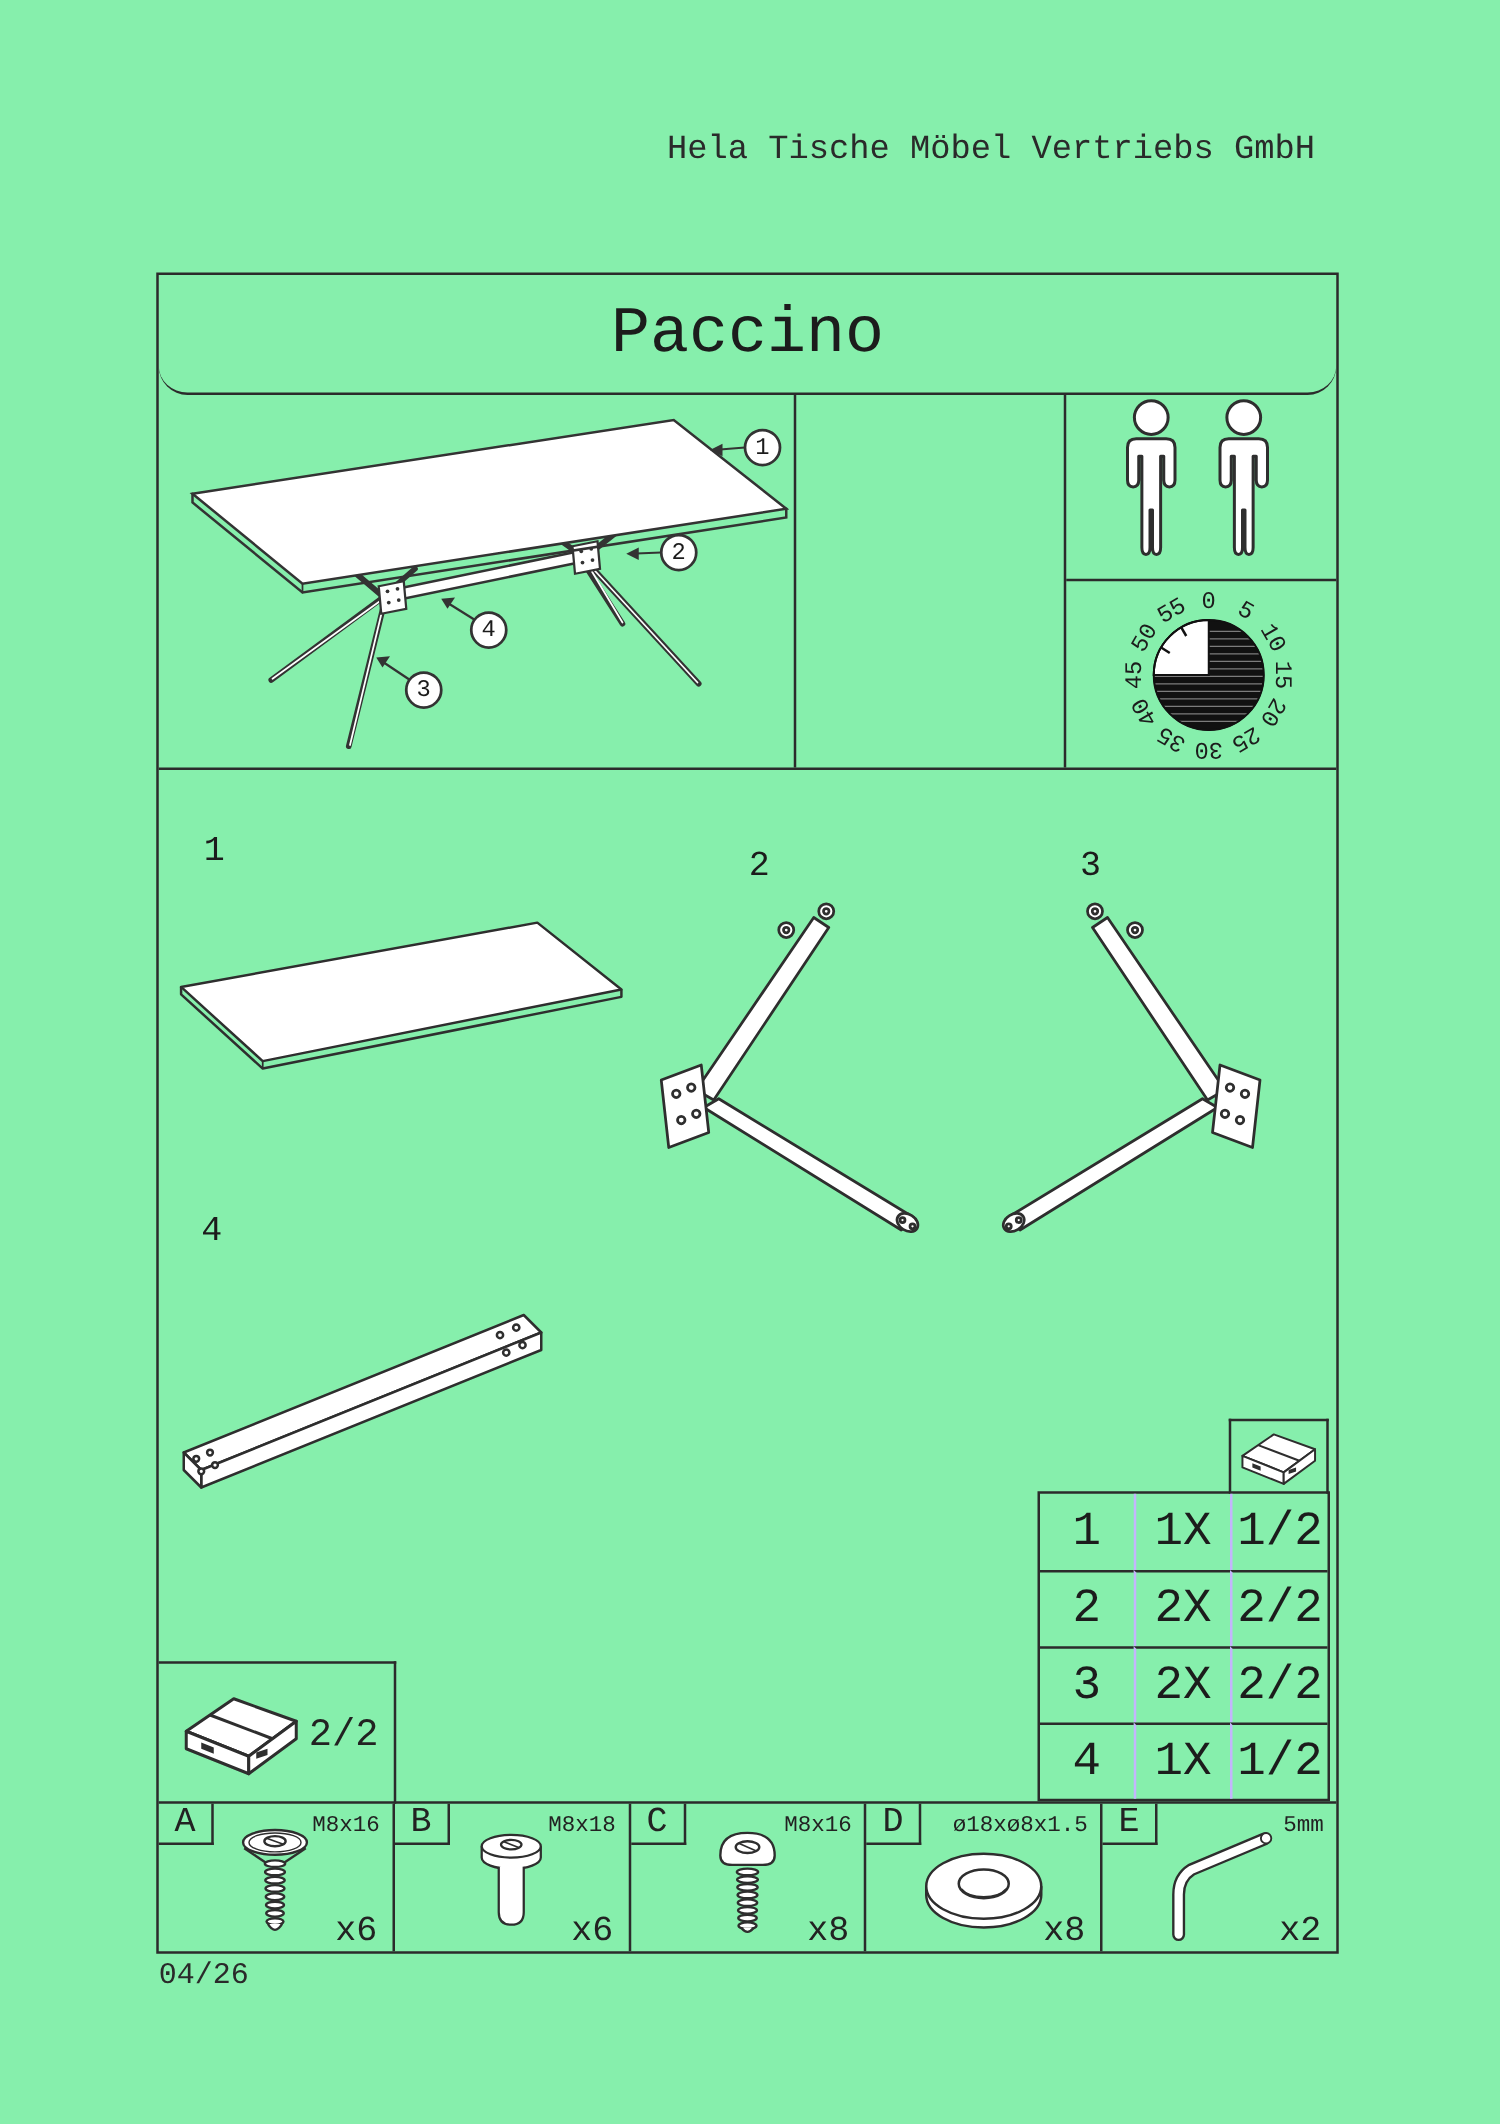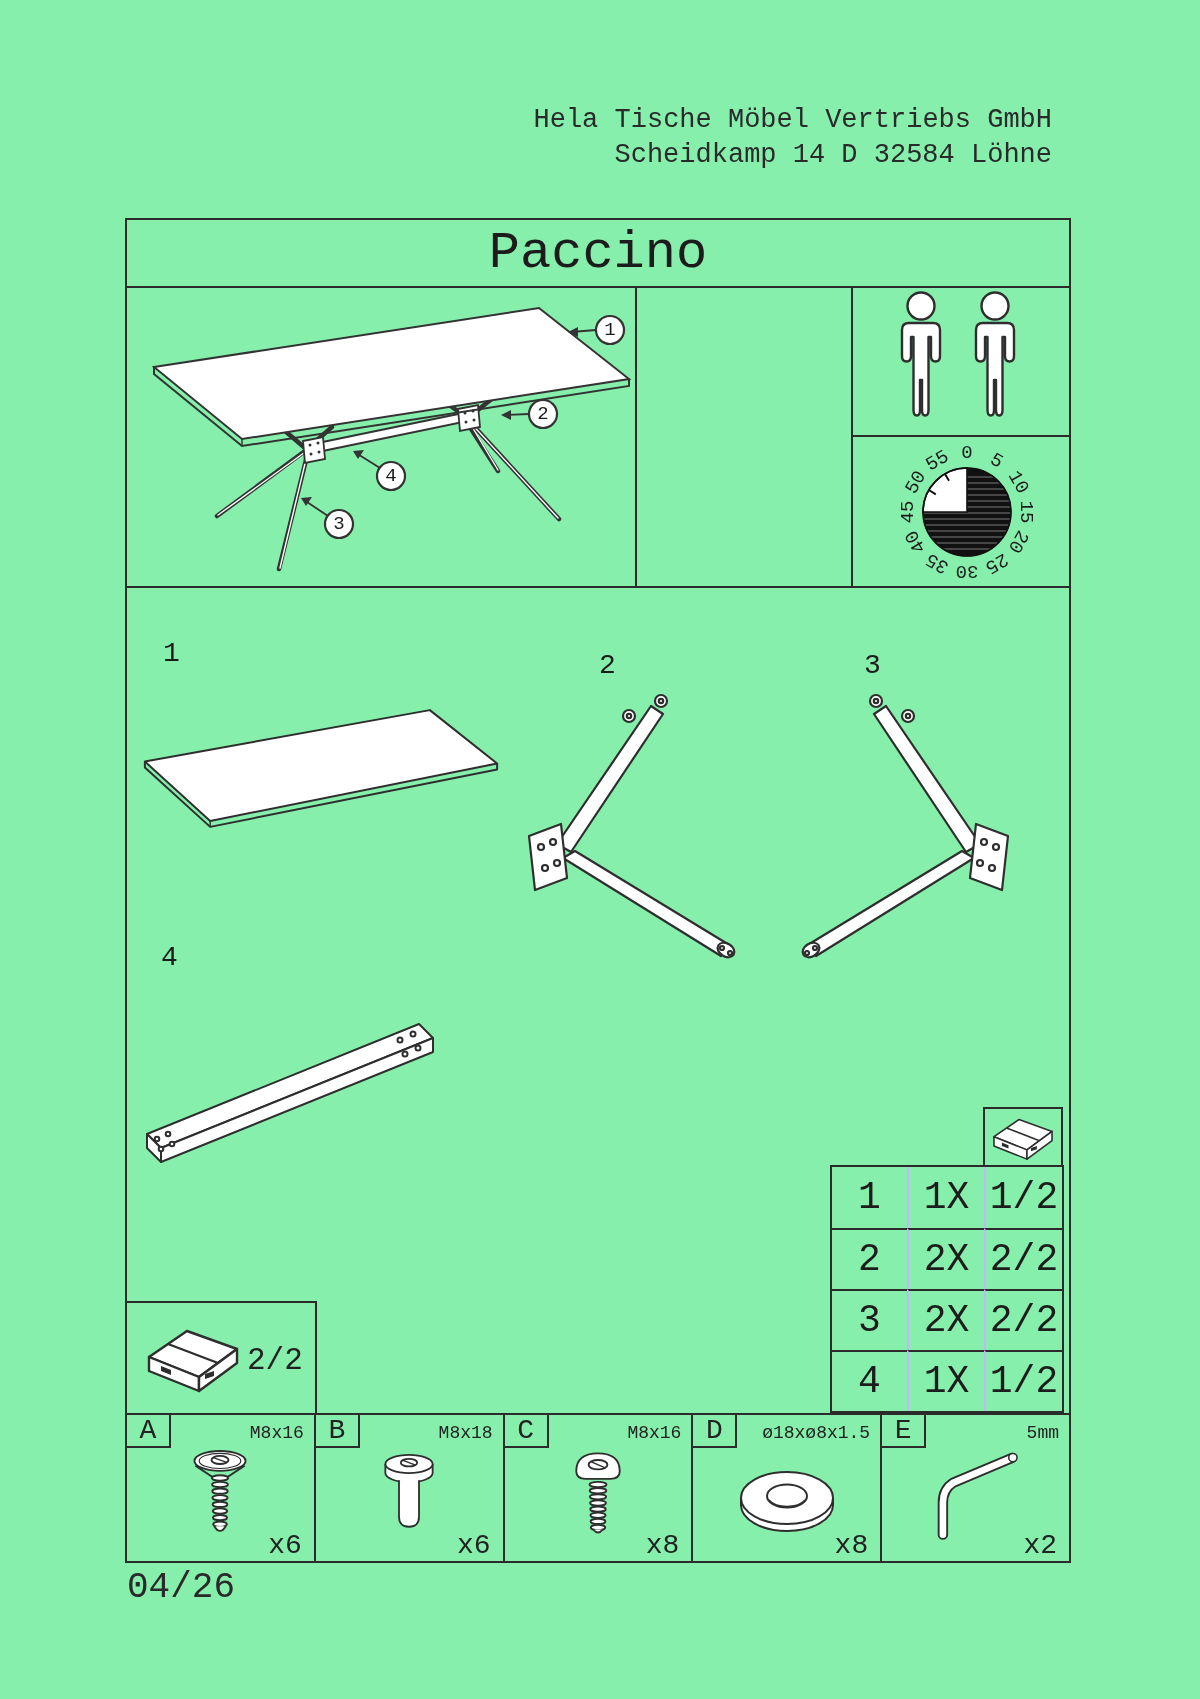"Scheidkamp 14 D 32584 Löhne" div { html: <div>Scheidkamp 14 D 32584 Löhne</div> -> none }
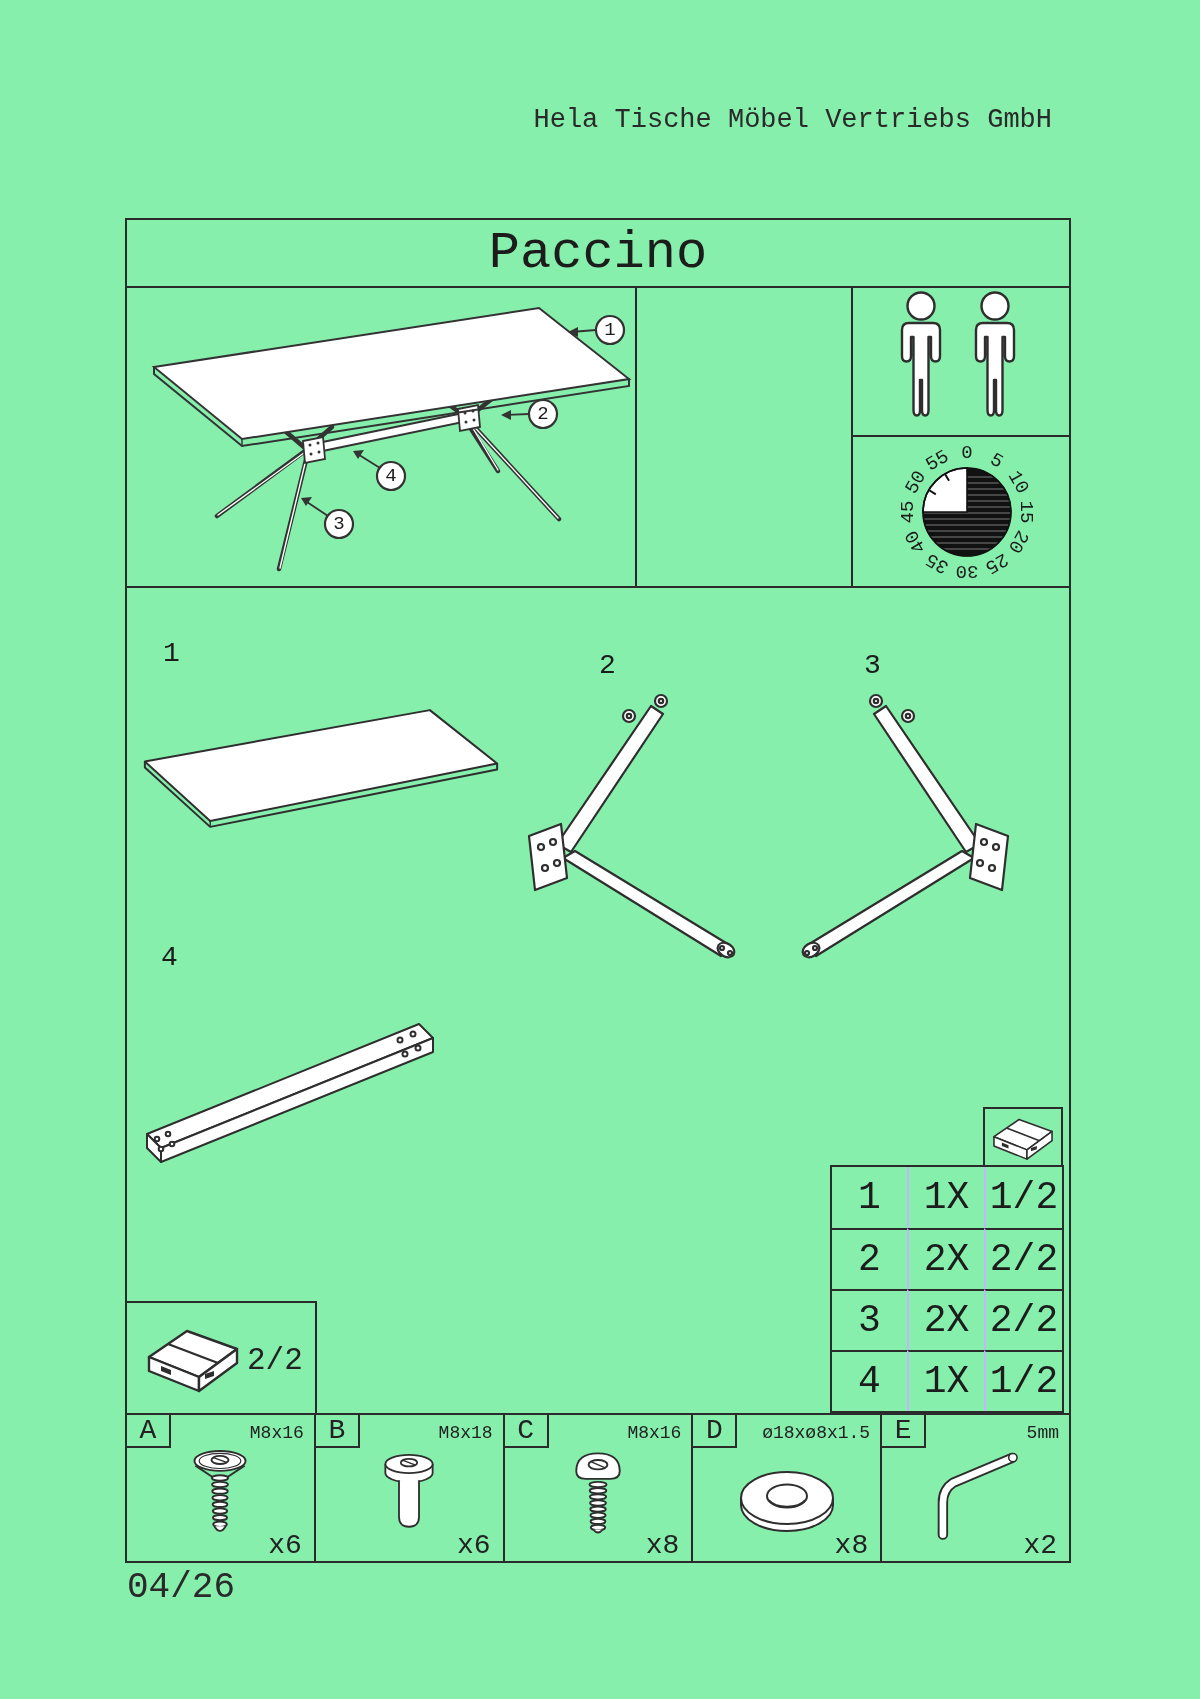"Paccino" .title-box { border-radius: none -> 23px; height: 68px -> 96px }
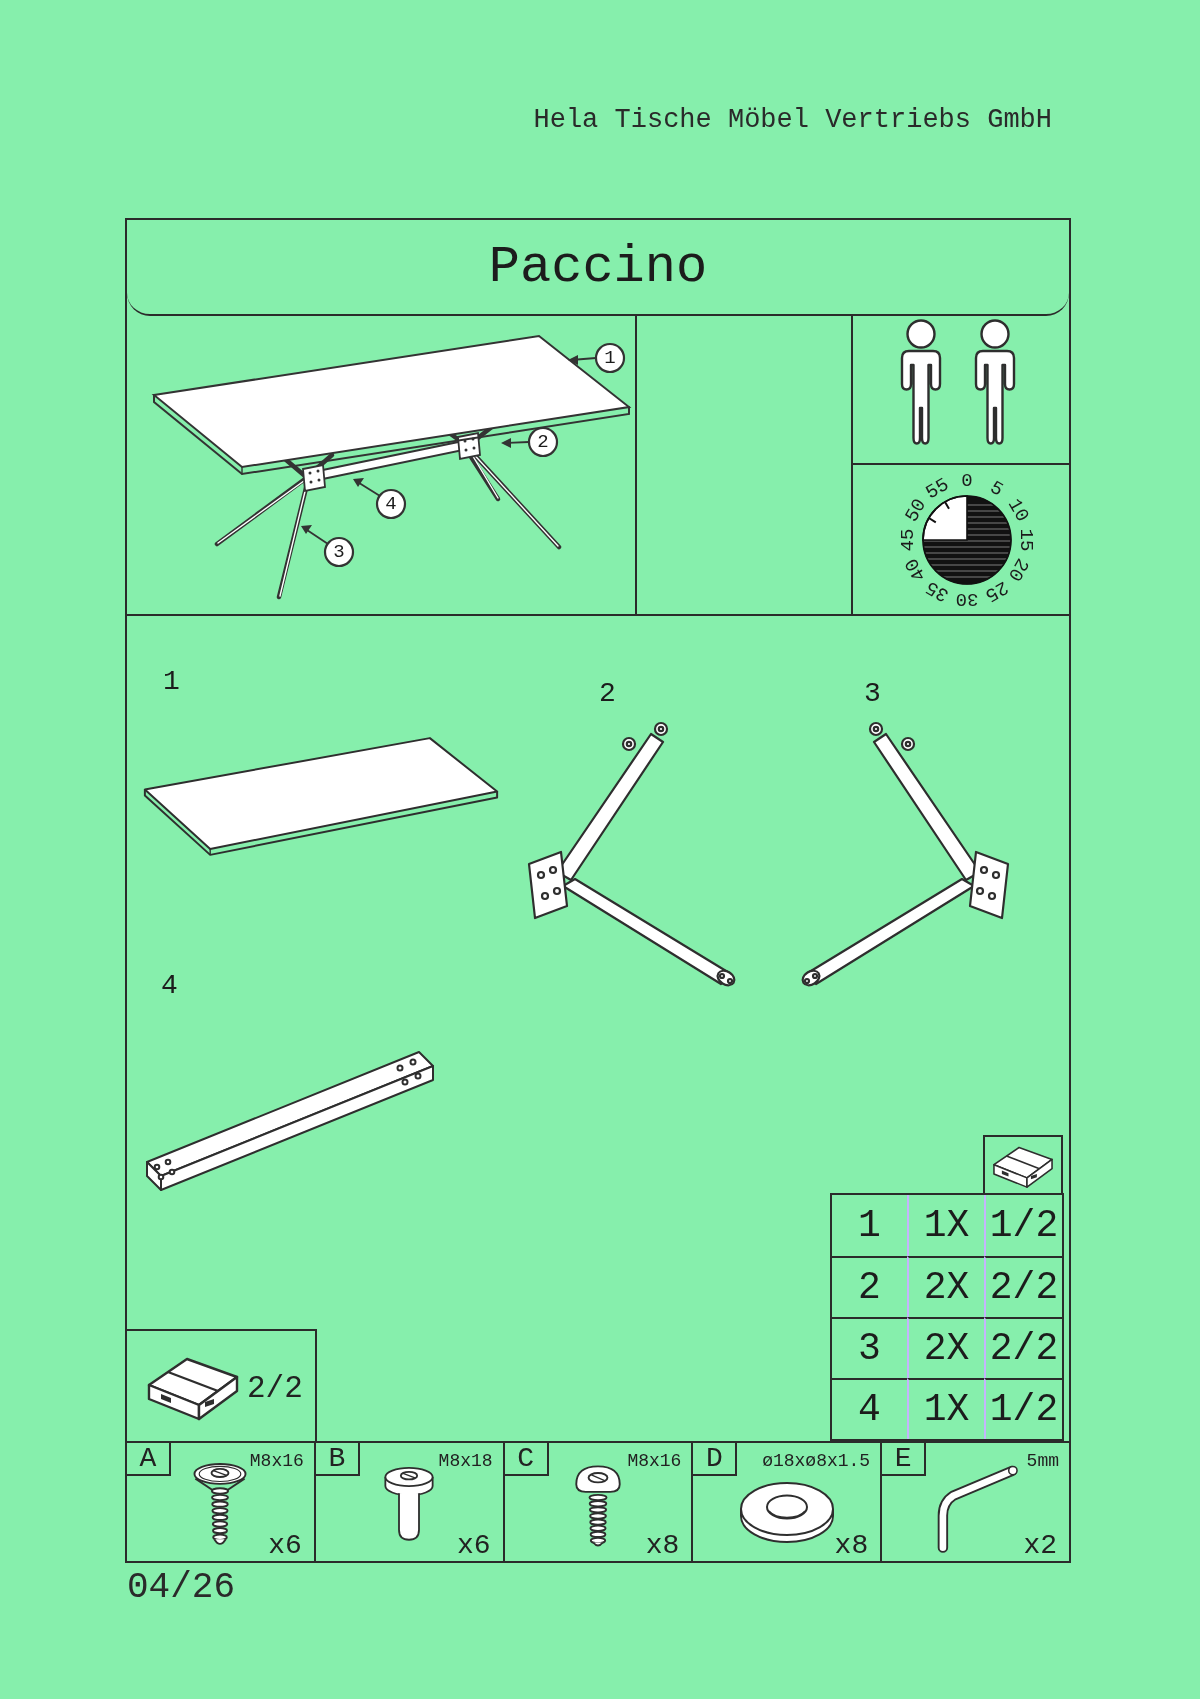"04/26" .footer { font-size: 36px -> 24px }
